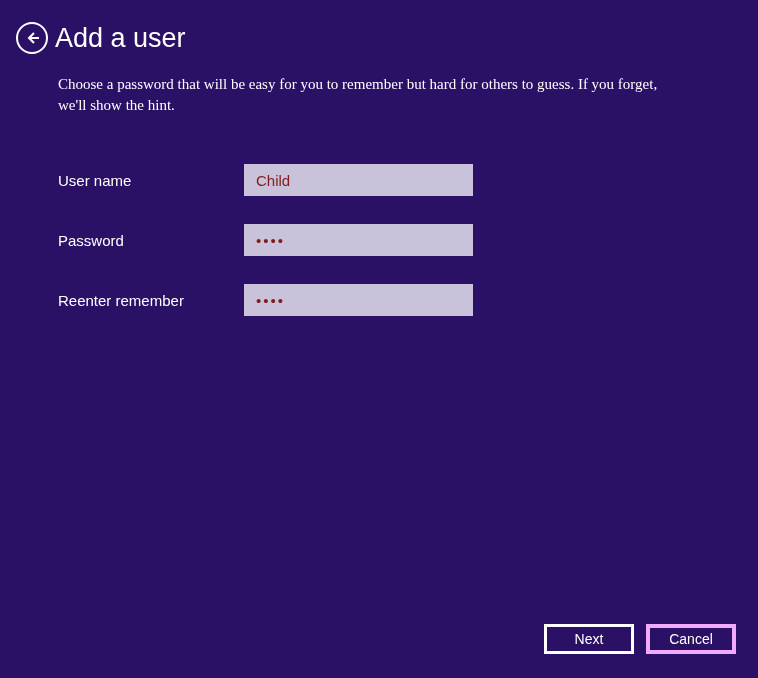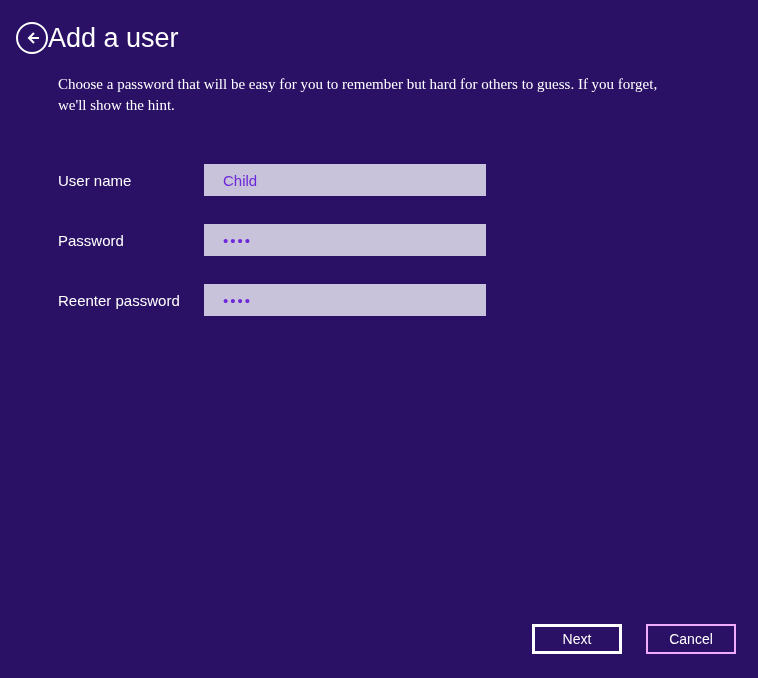"Add a user" .header { gap: 0 -> 7px }
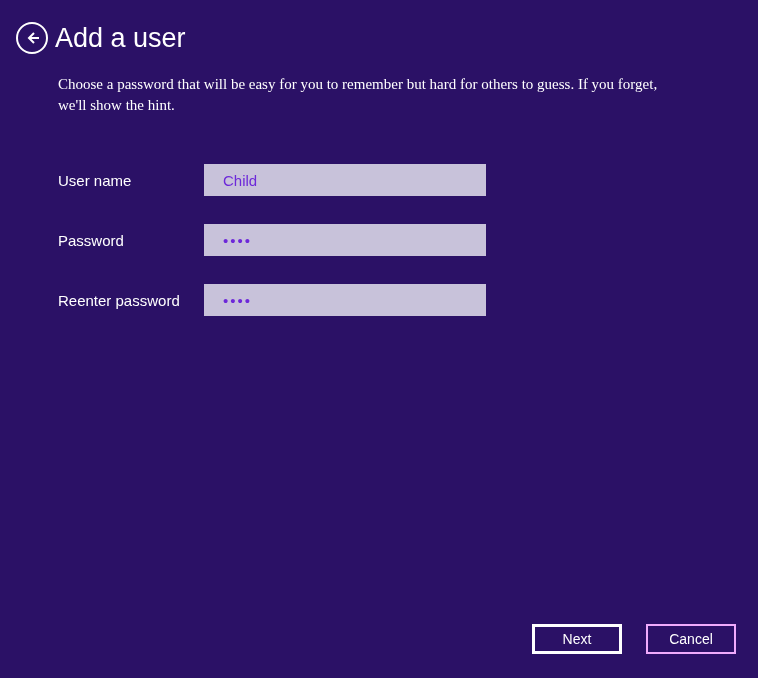"User name" .field-row { gap: none -> 40px }
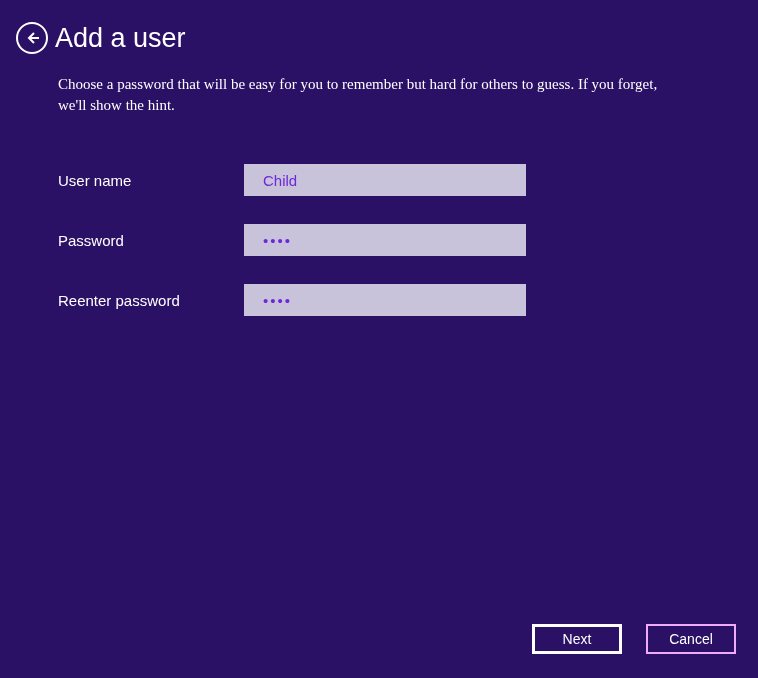"Child" .field-input { color: #6d28d9 -> #7f1d1d; padding: 0 19px -> 0 12px; width: 282px -> 229px }
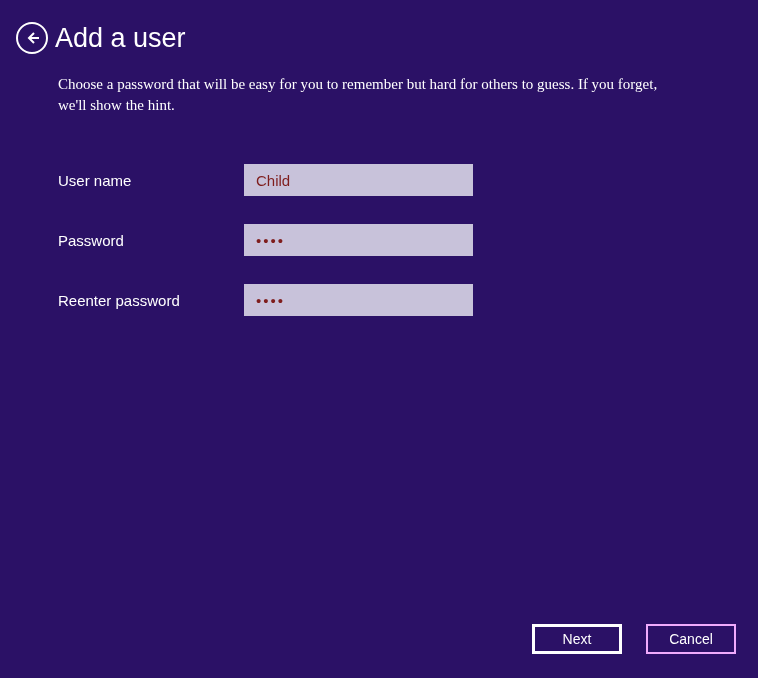"Reenter password" div.field-label { text: password -> remember }
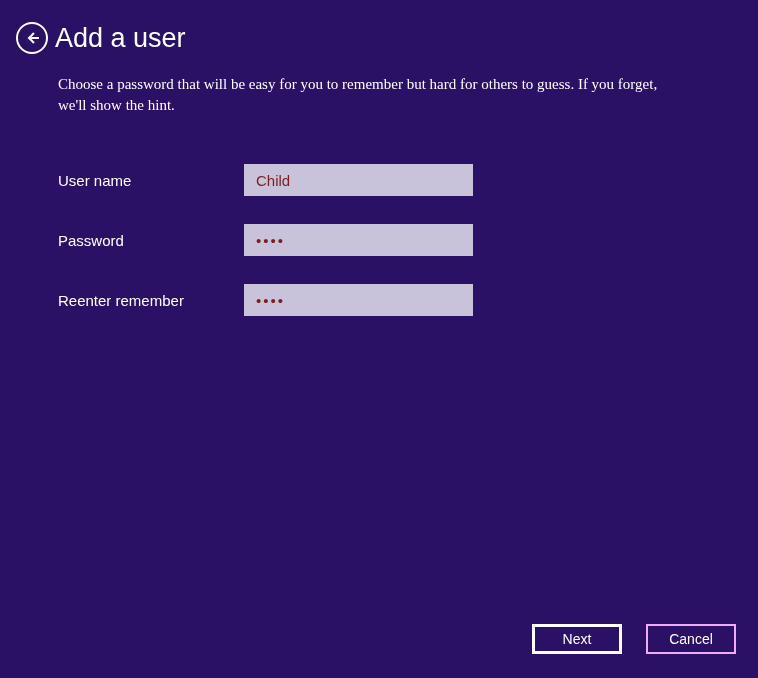"Next" .footer { gap: 24px -> 12px }
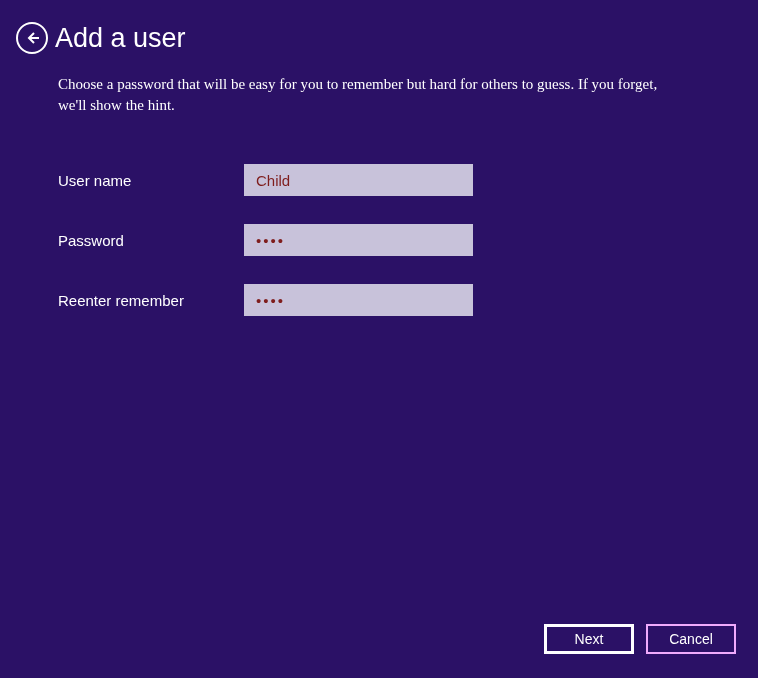"Cancel" .btn { border: 2px solid #f0abfc -> 4px solid #f0abfc }
